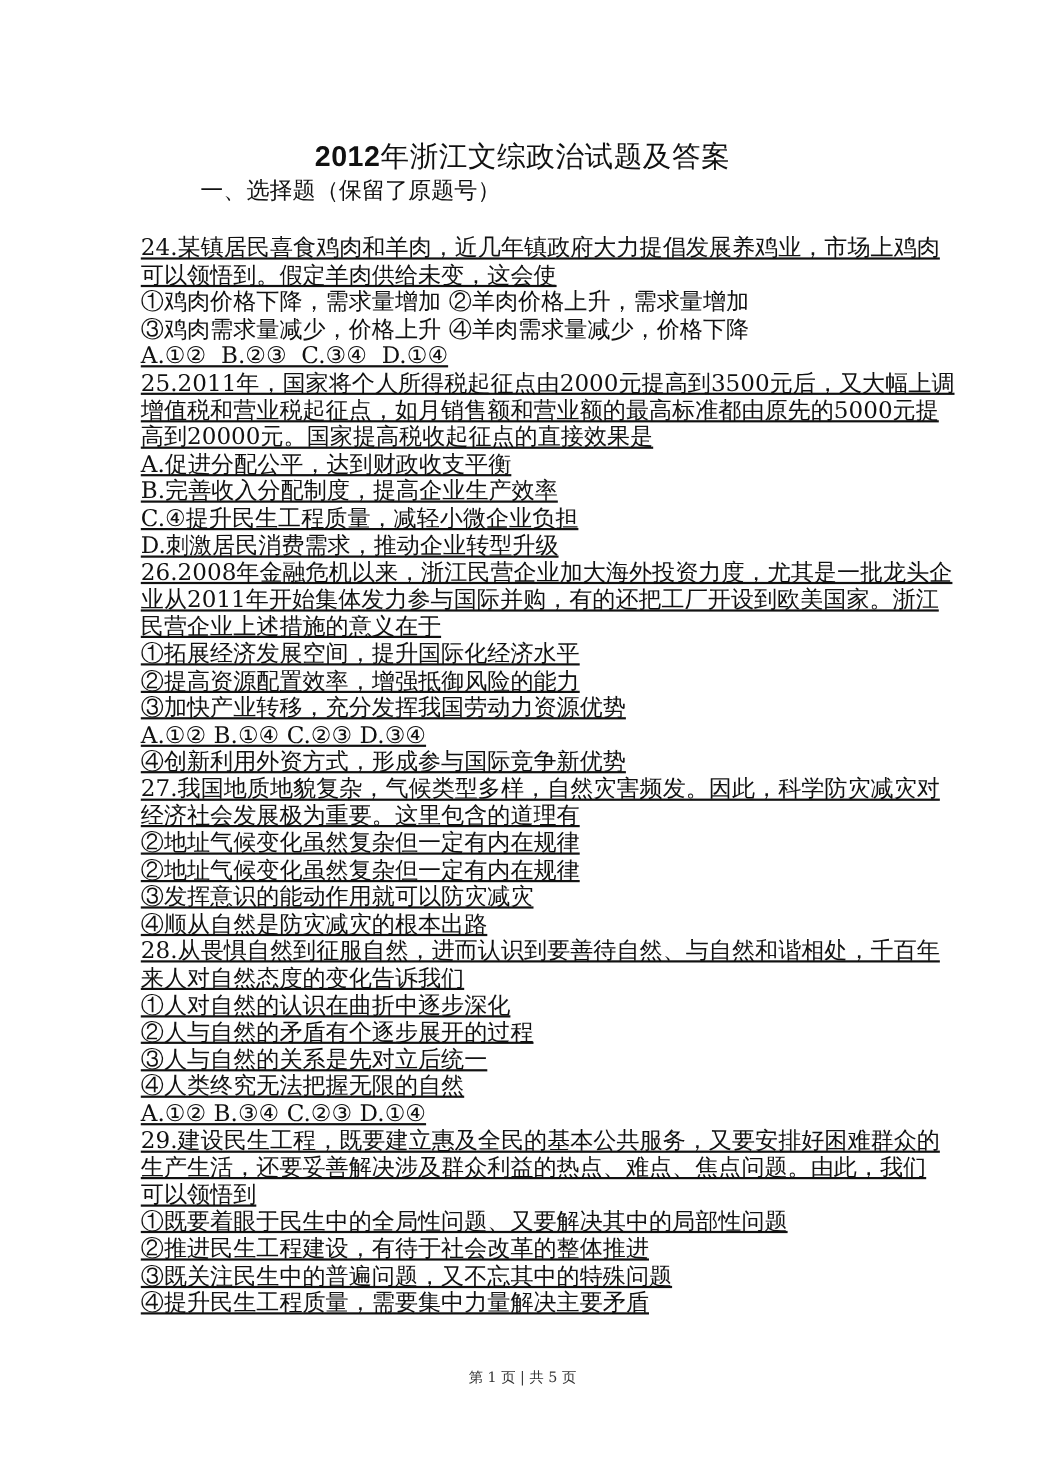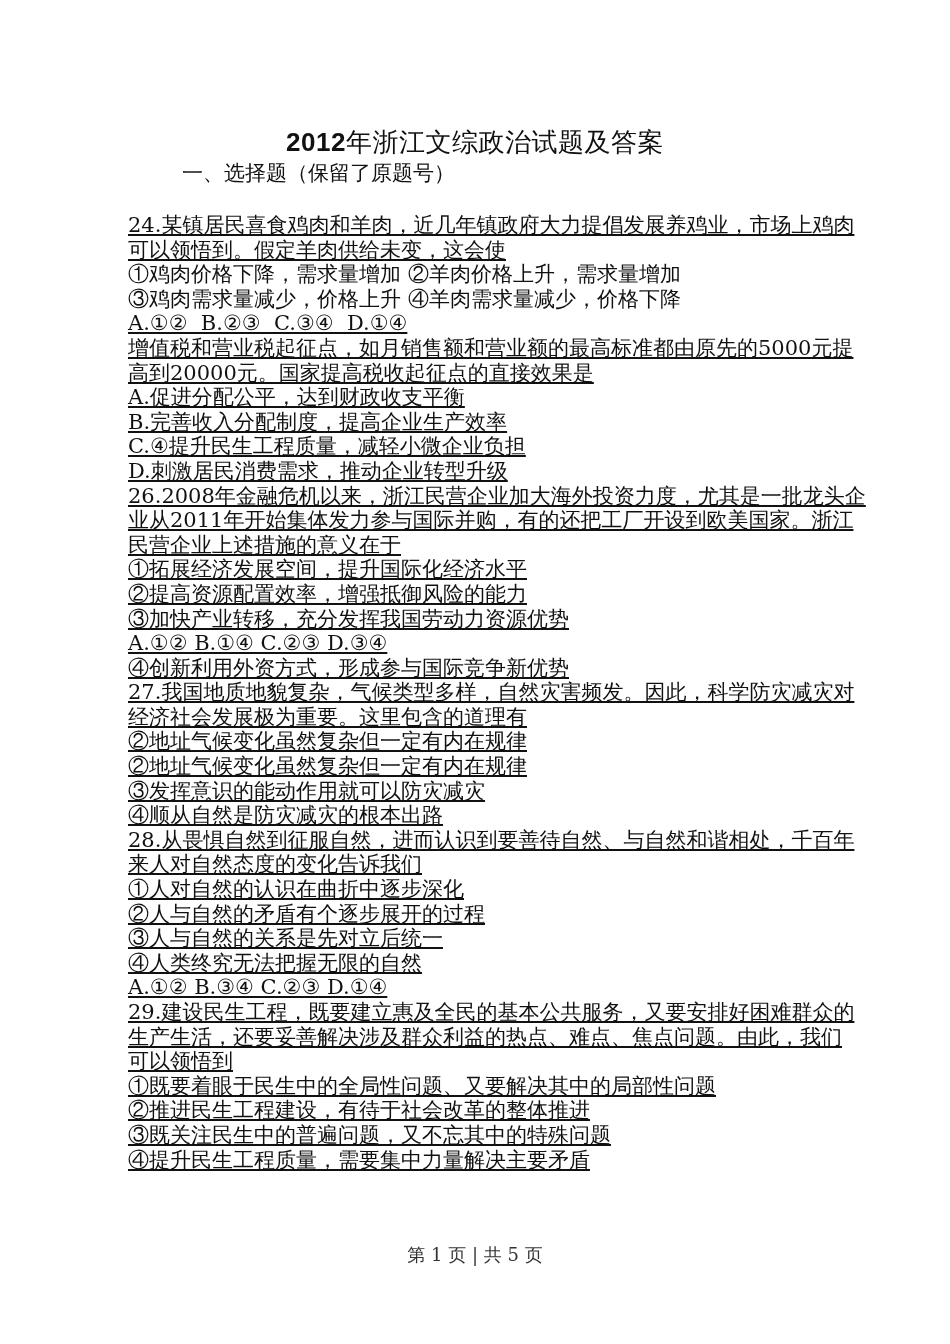"25.2011年，国家将个人所得税起征点由2000元提高到3500元后，又大幅上" div.line { html: none -> <div>25.2011年，国家将个人所得税起征点由2000元提高到3500元后，又大幅上调</div> }
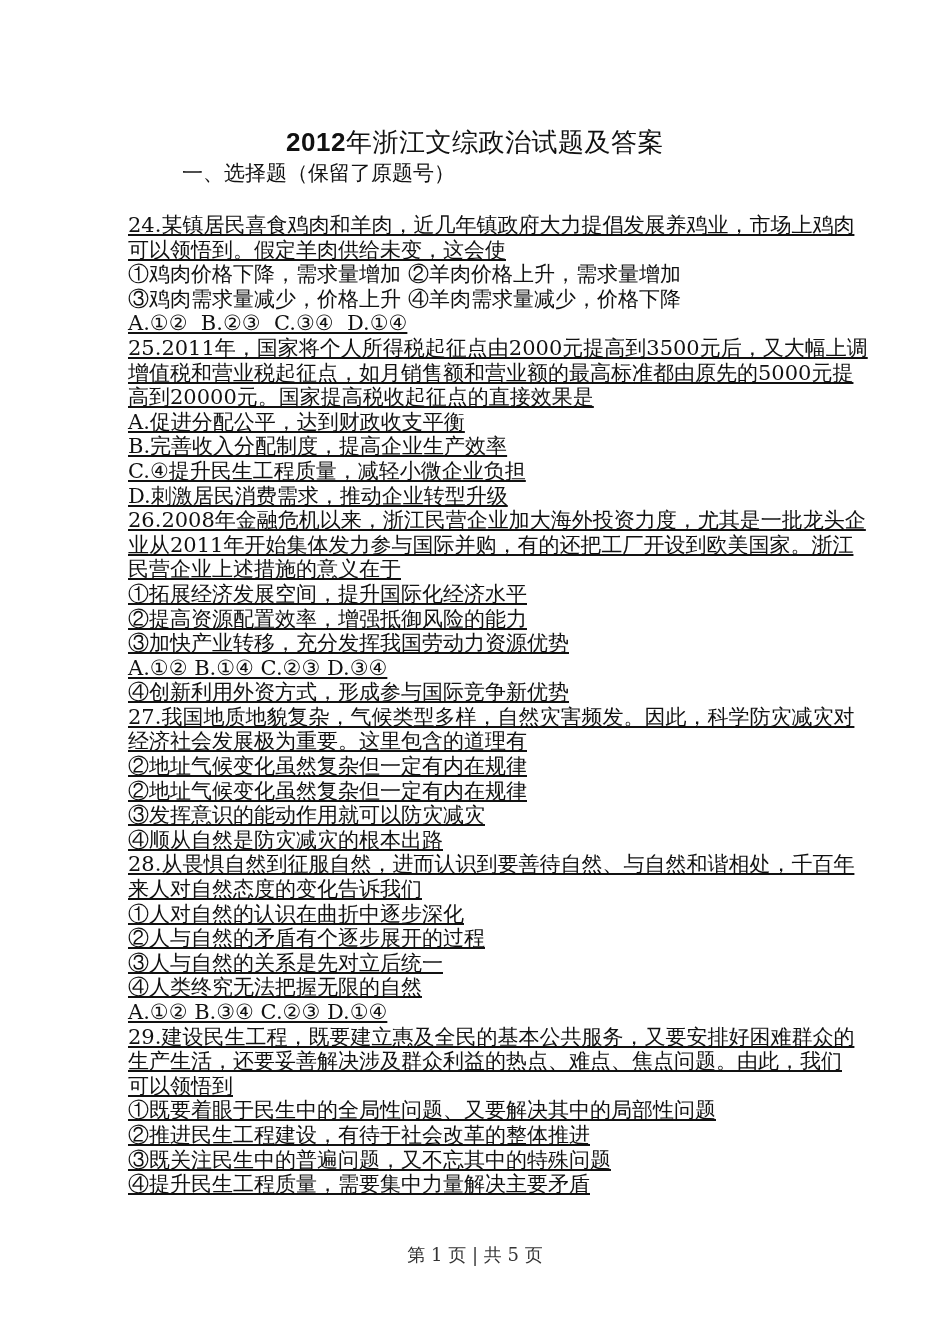"第 1 页 | 共" .footer { font-size: 18px -> 13px }
